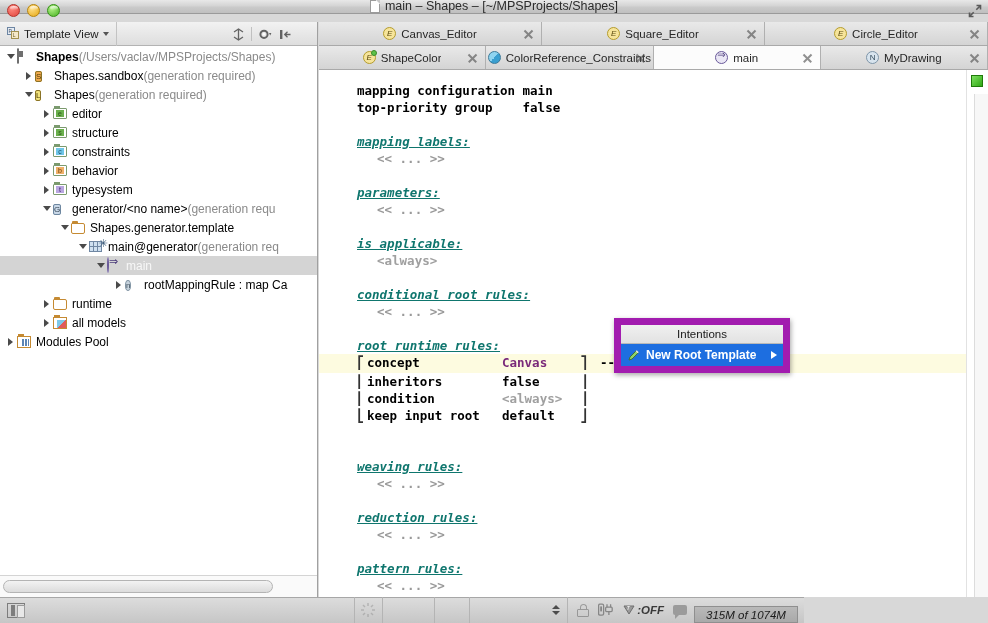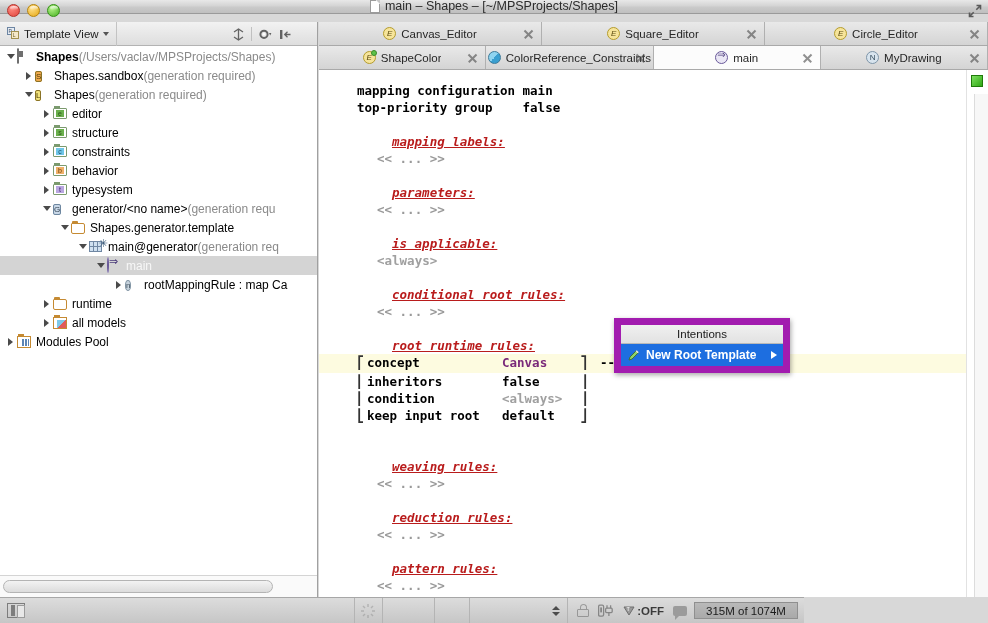"mapping labels:" .sect { color: #b91c1c -> #0f766e; margin-left: 35px -> none }
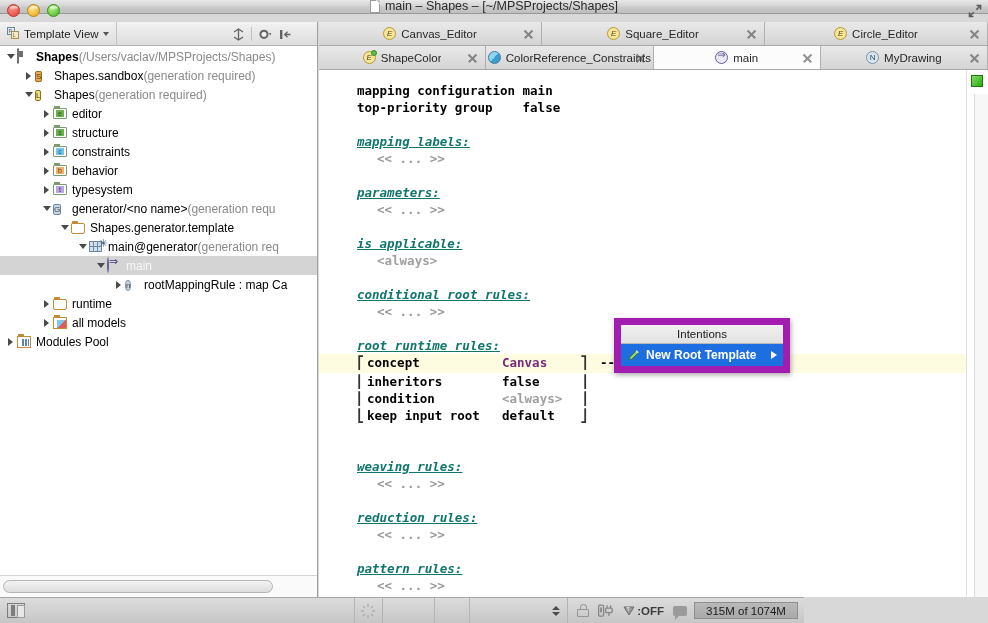":OFF" .statusbar { align-items: center -> flex-end; font-style: none -> italic }
